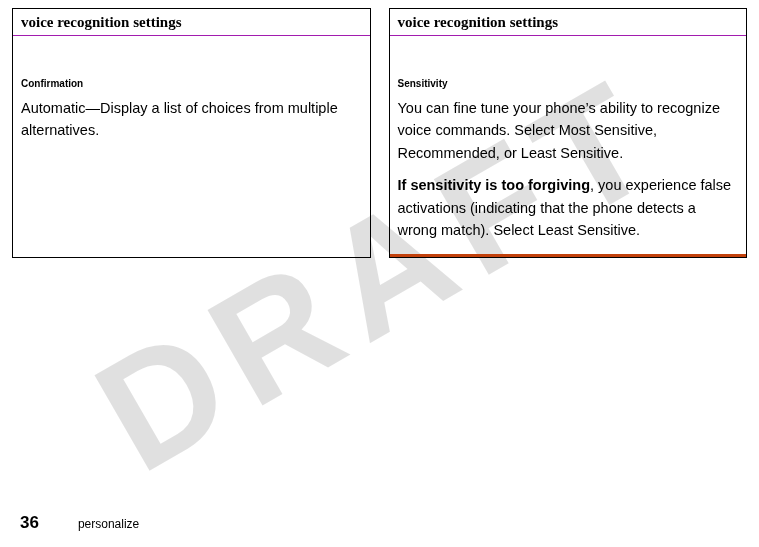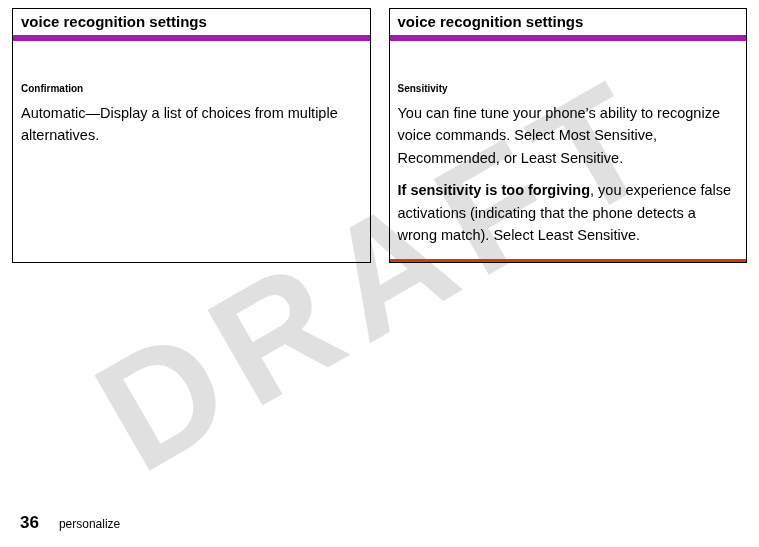"voice recognition settings" .header-row { border-bottom: 6px solid #a21caf -> 1px solid #a21caf; font-family: none -> Liberation Serif, serif }
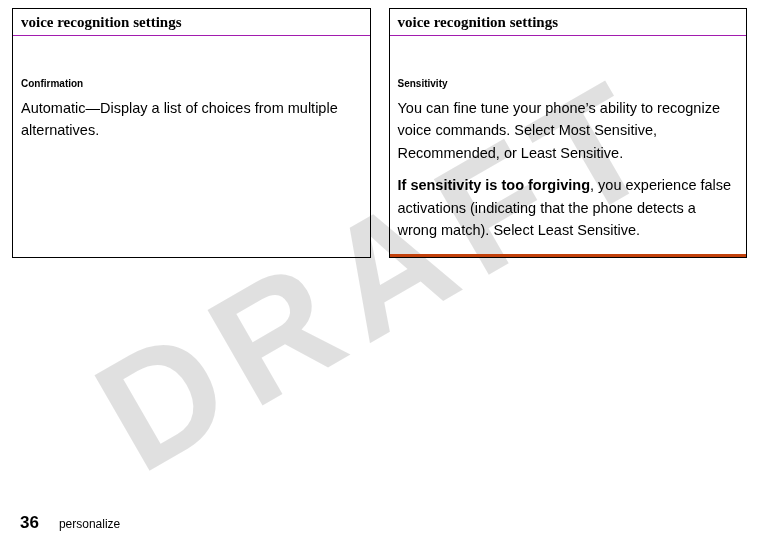"36" .footer { gap: 20px -> 39px }
